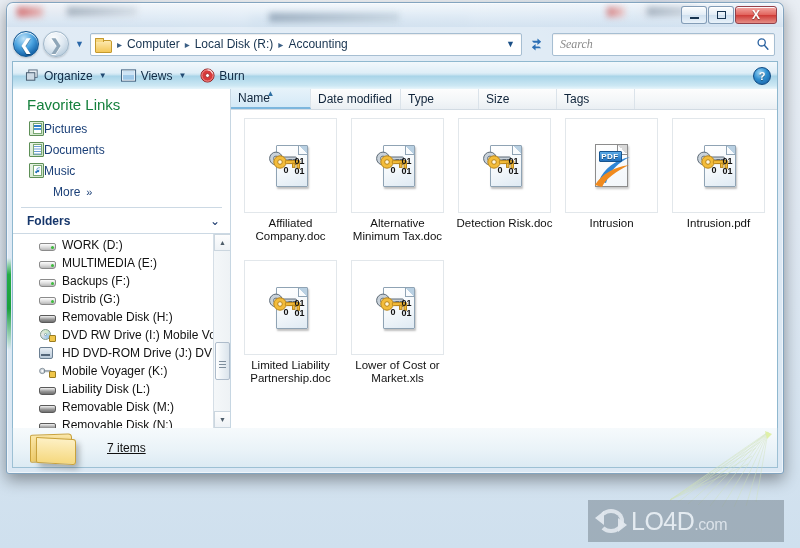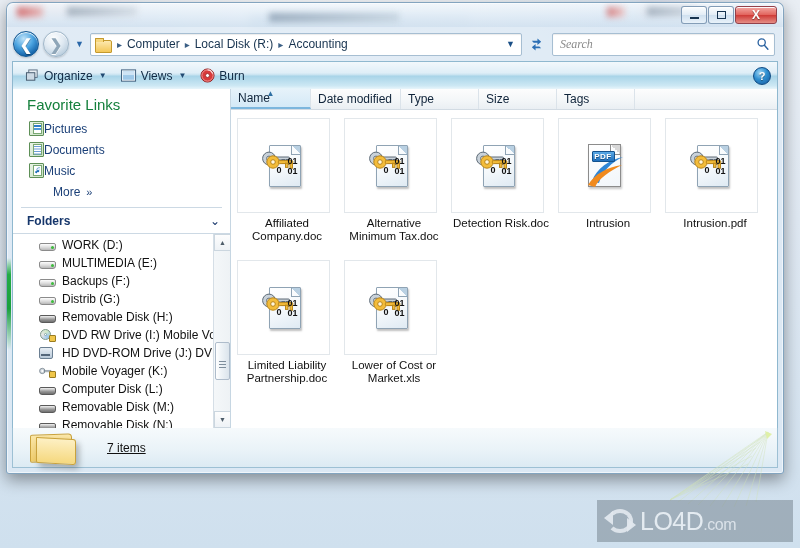"01" .tile { align-items: flex-start -> center }
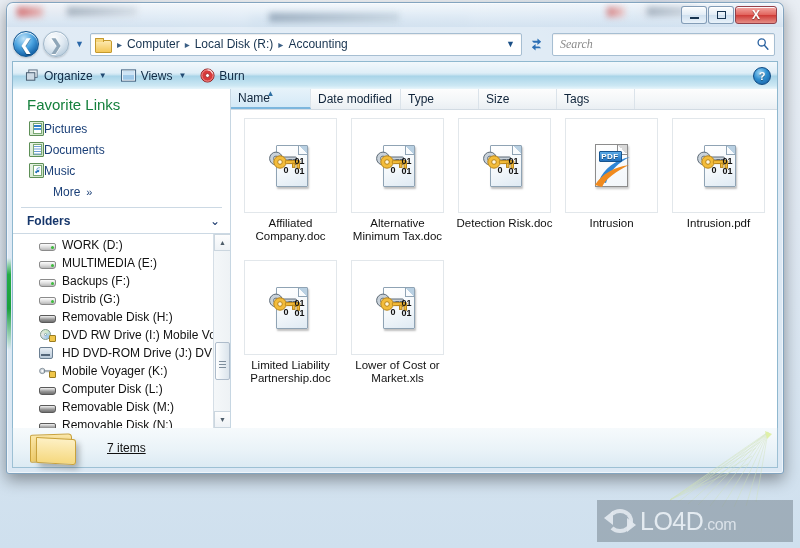"Computer Disk (L:)" span.lbl { text: Computer -> Liability }
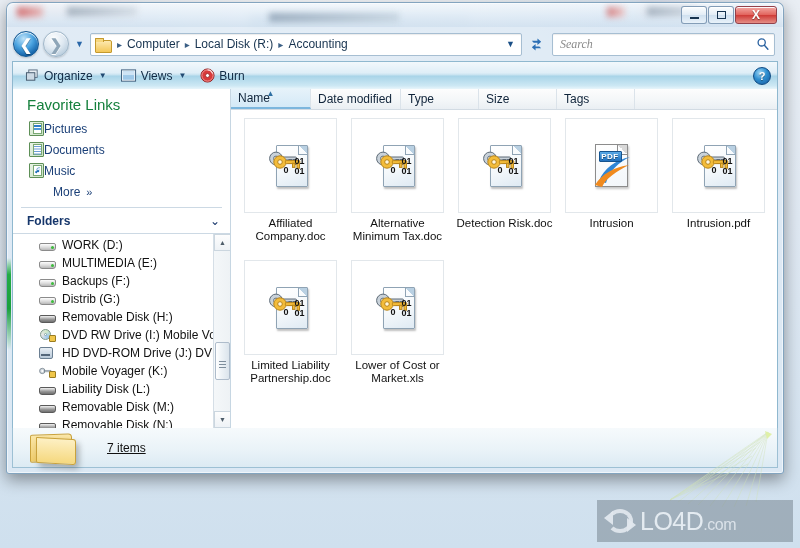"LO4D.com" #watermark { right: 7px -> 16px }
